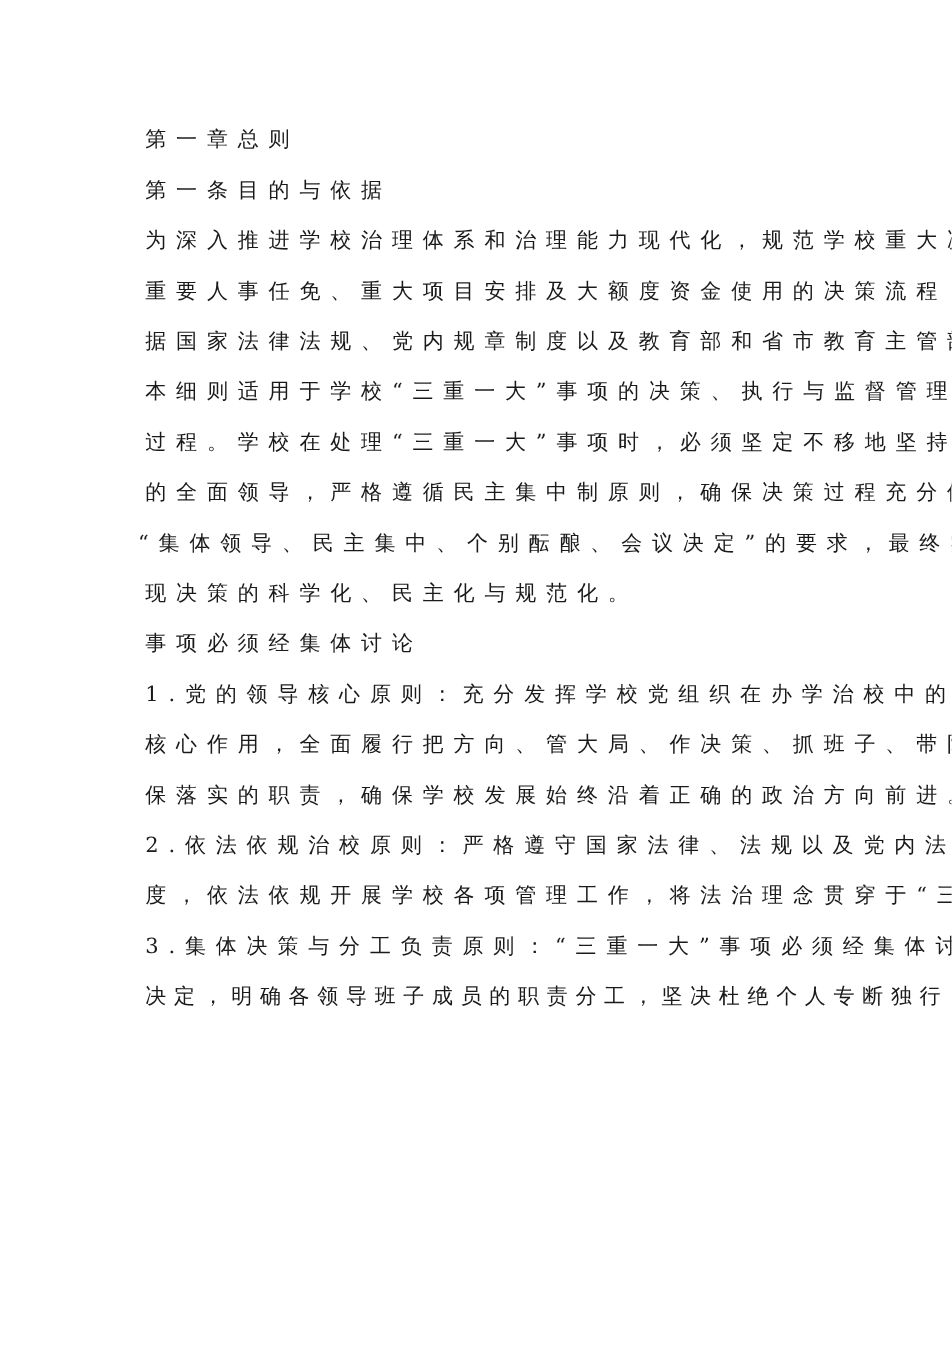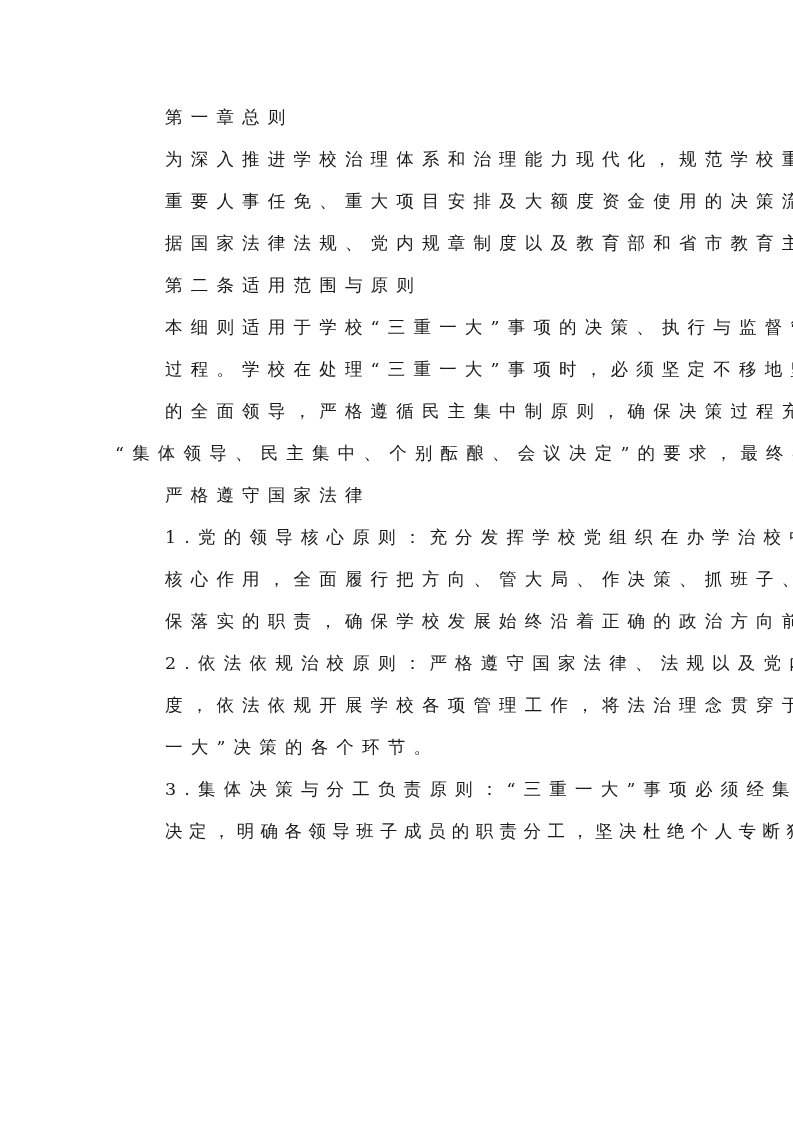"第一章总则" .line { margin-left: 44px -> none }
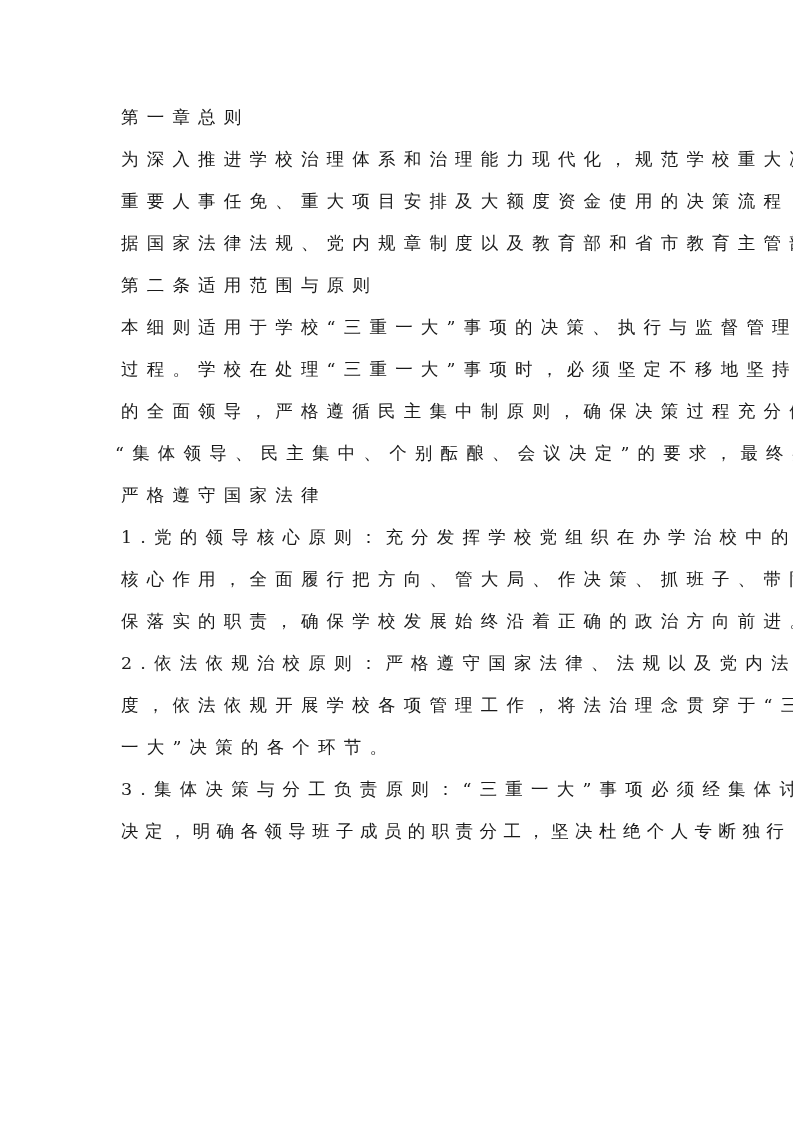"第一条目的与依据" span.line { html: none -> <span>第一条目的与依据</span> }
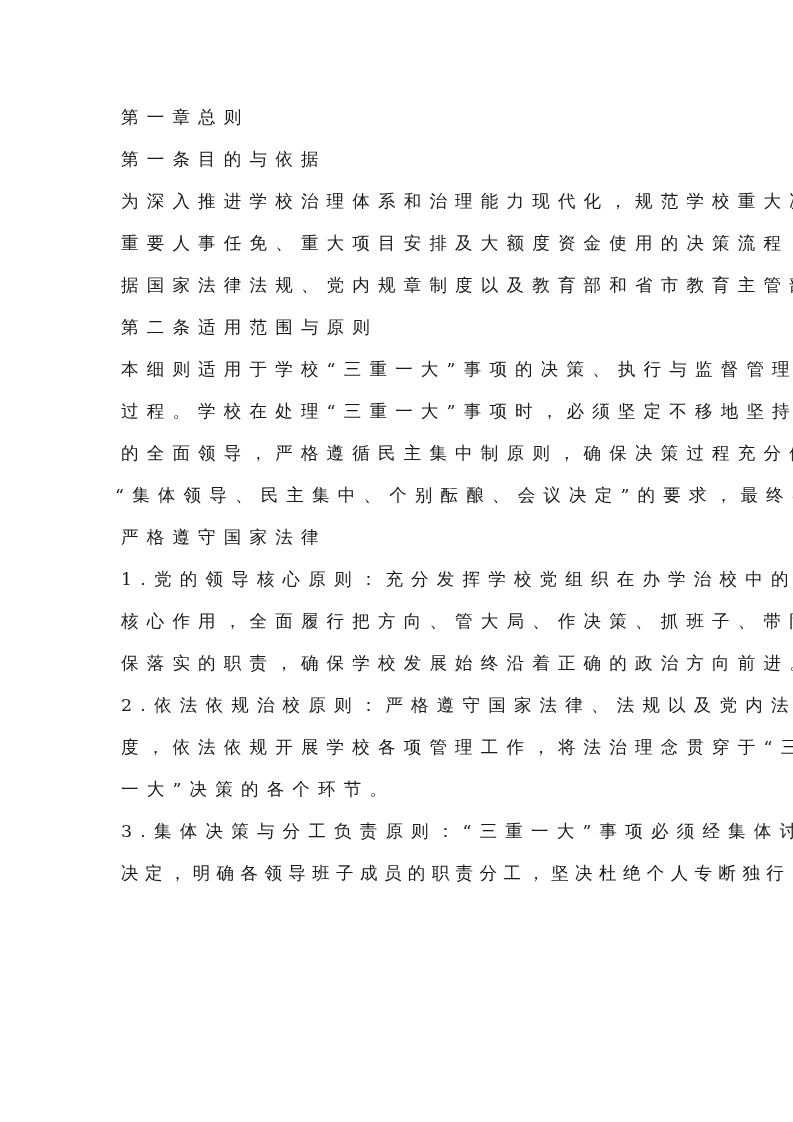"第二条适用范围与原则" span.line { html: <span>第二条适用范围与原则</span> -> none }
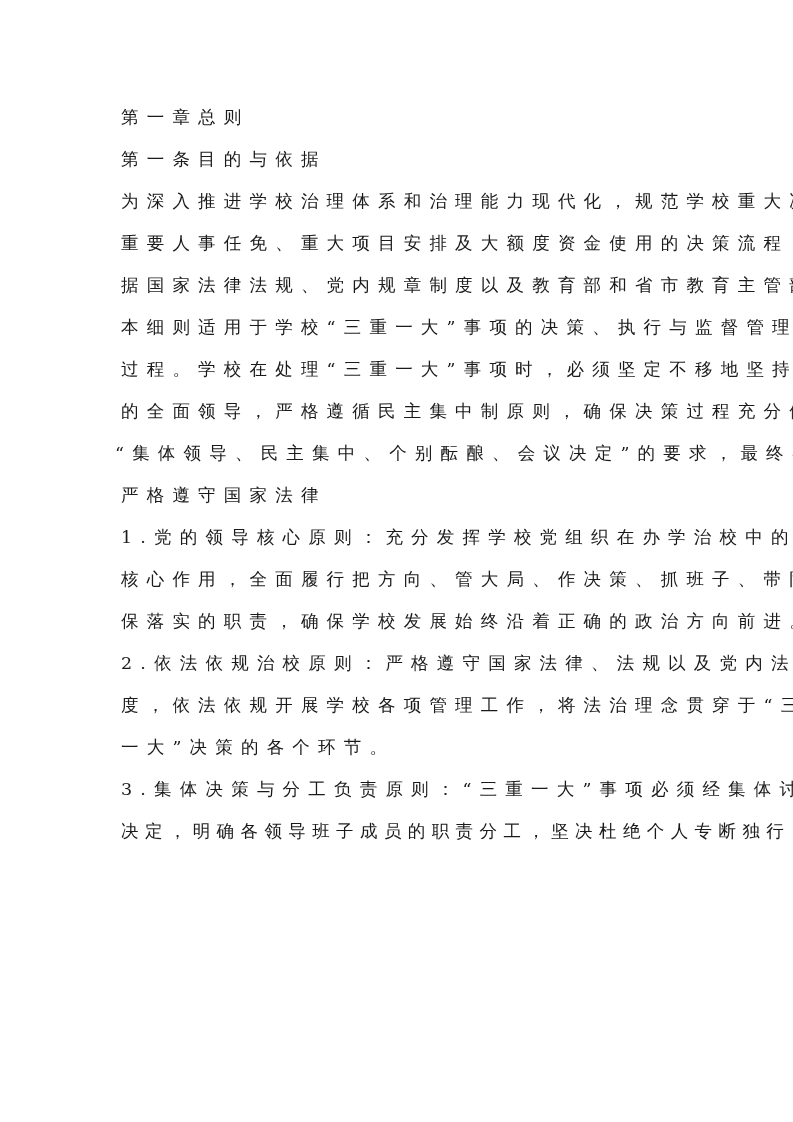"现决策的科学化、民主化与规范化。" span.line { html: none -> <span>现决策的科学化、民主化与规范化。</span> }
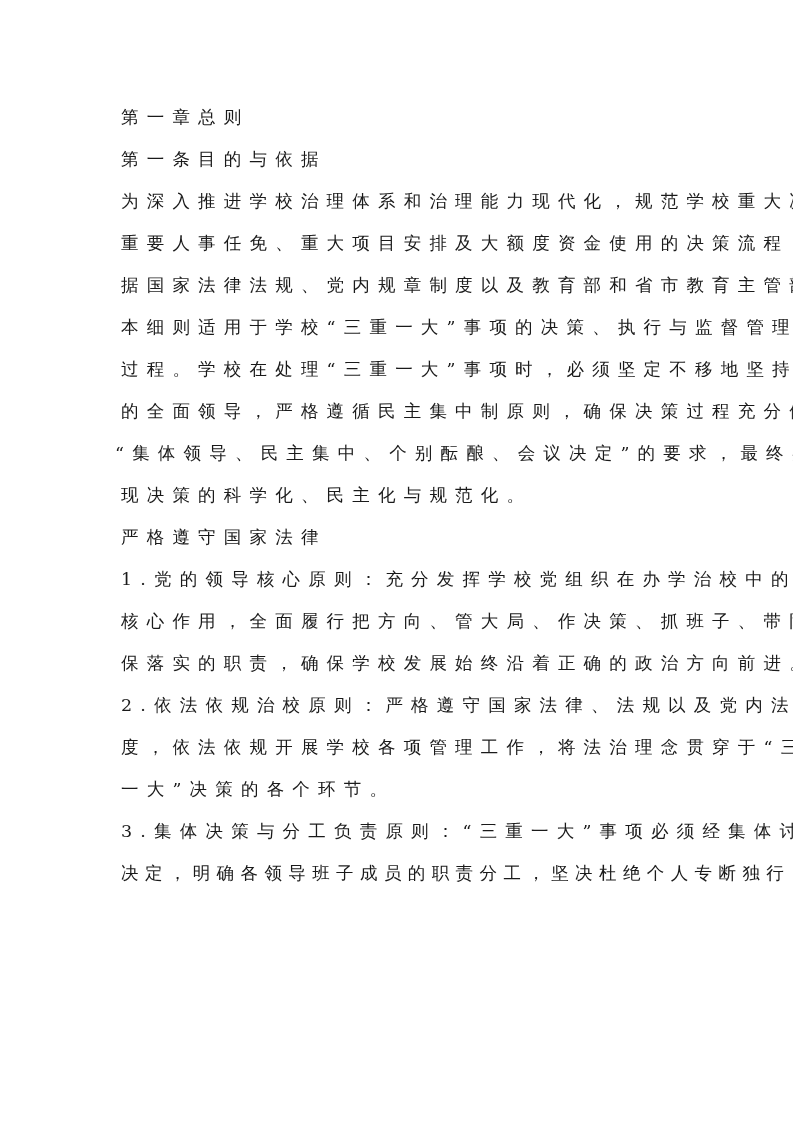"严格遵守国家法律" span.line { text: 严格遵守国家法律 -> 事项必须经集体讨论 }
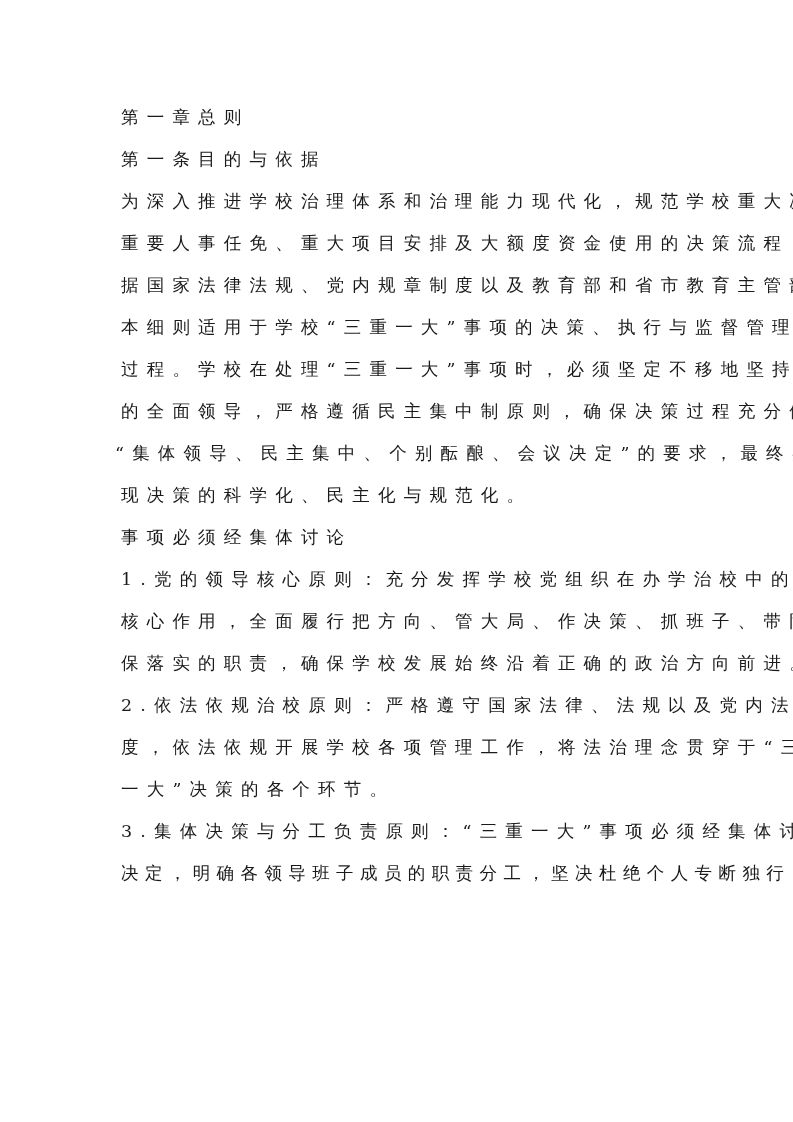"一大”决策的各个环节。" span.line { html: <span>一大”决策的各个环节。</span> -> none }
